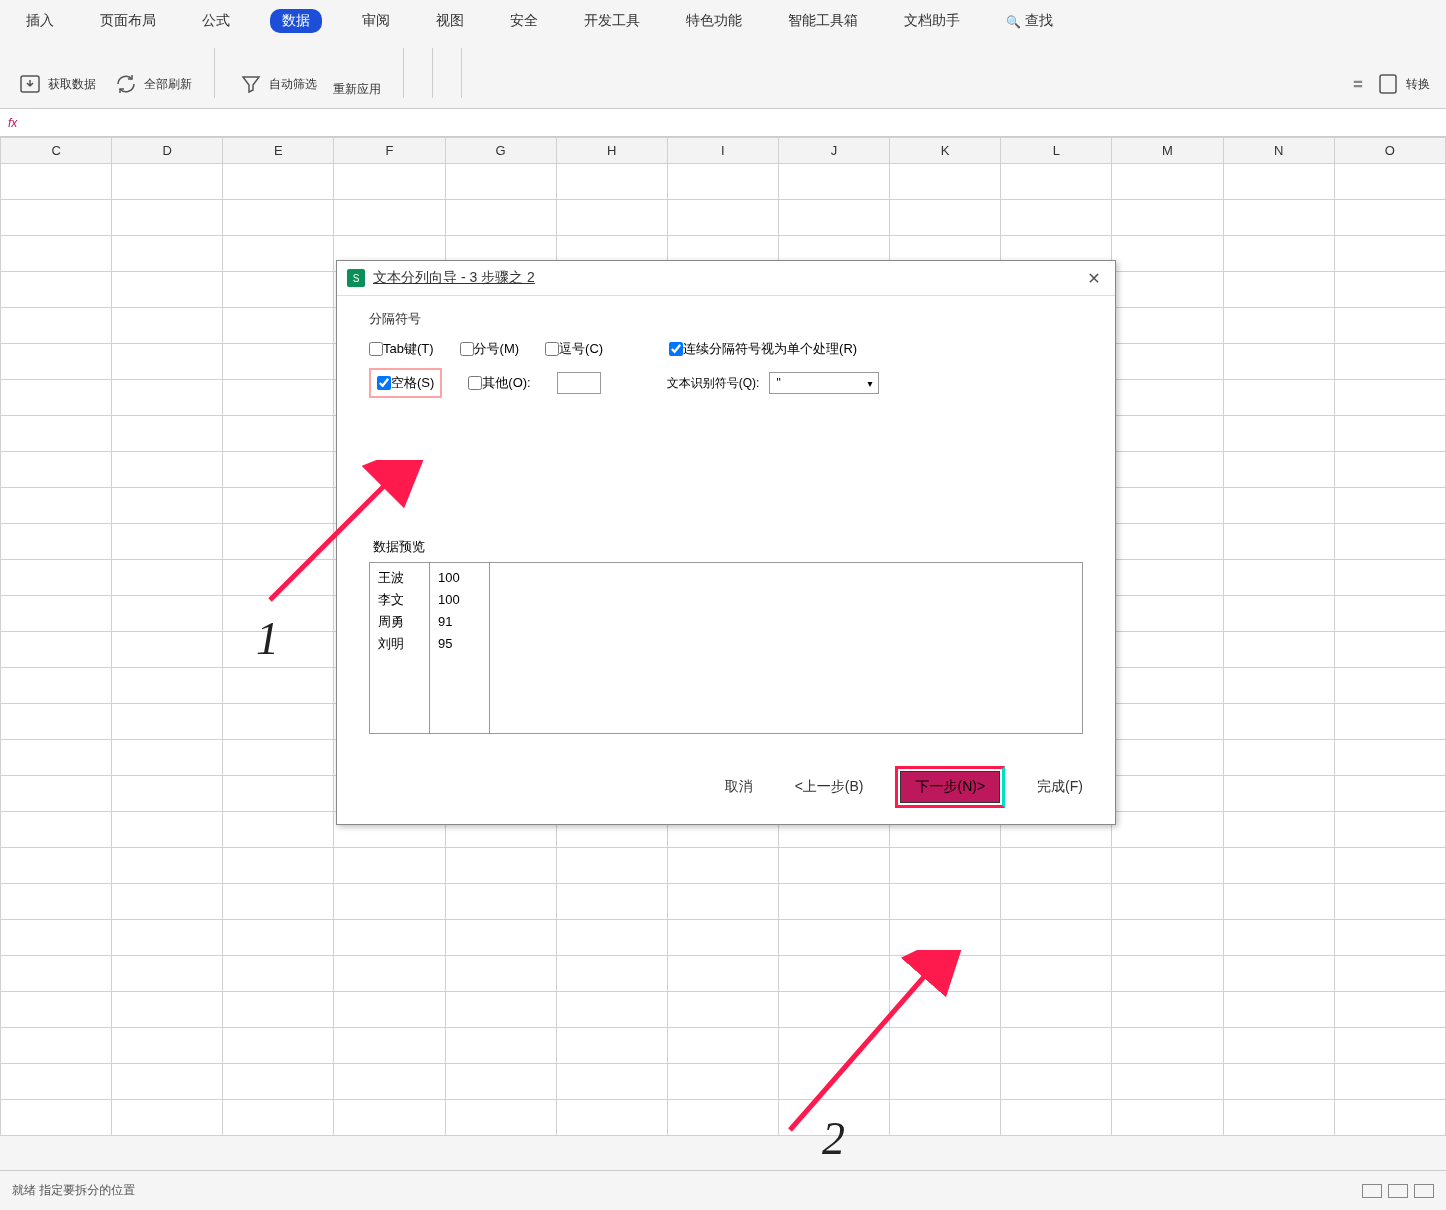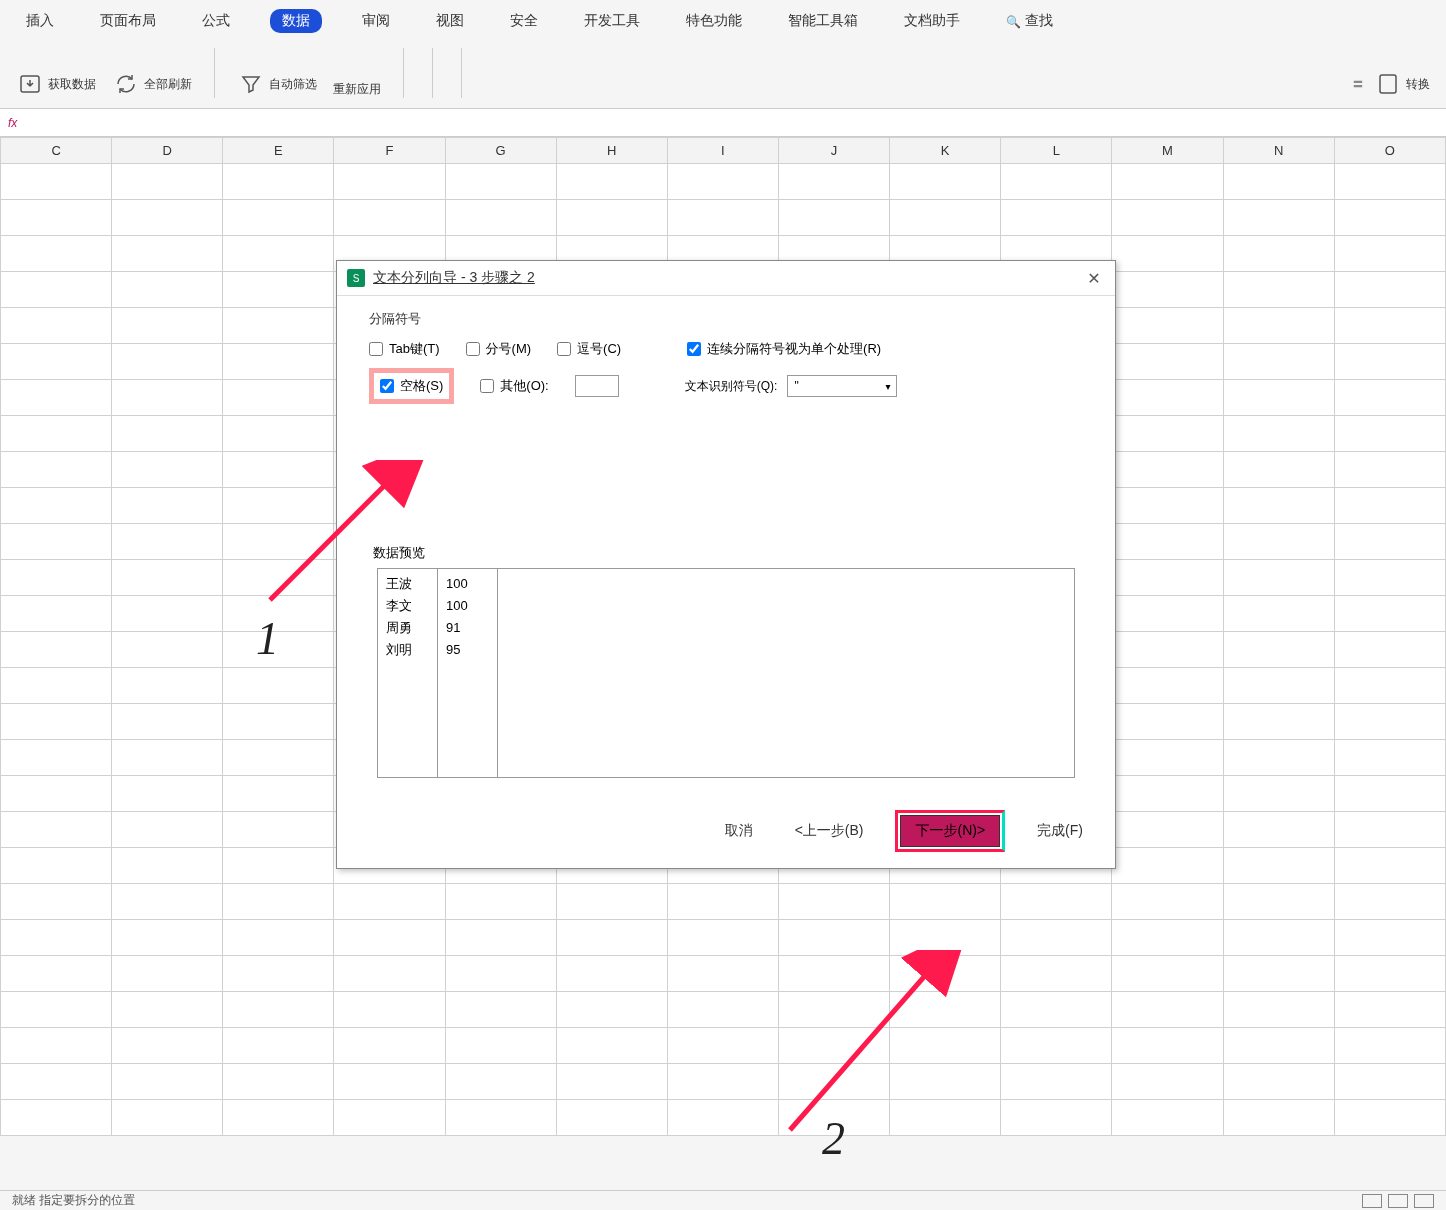"Tab键(T)" .check { gap: 6px -> none }
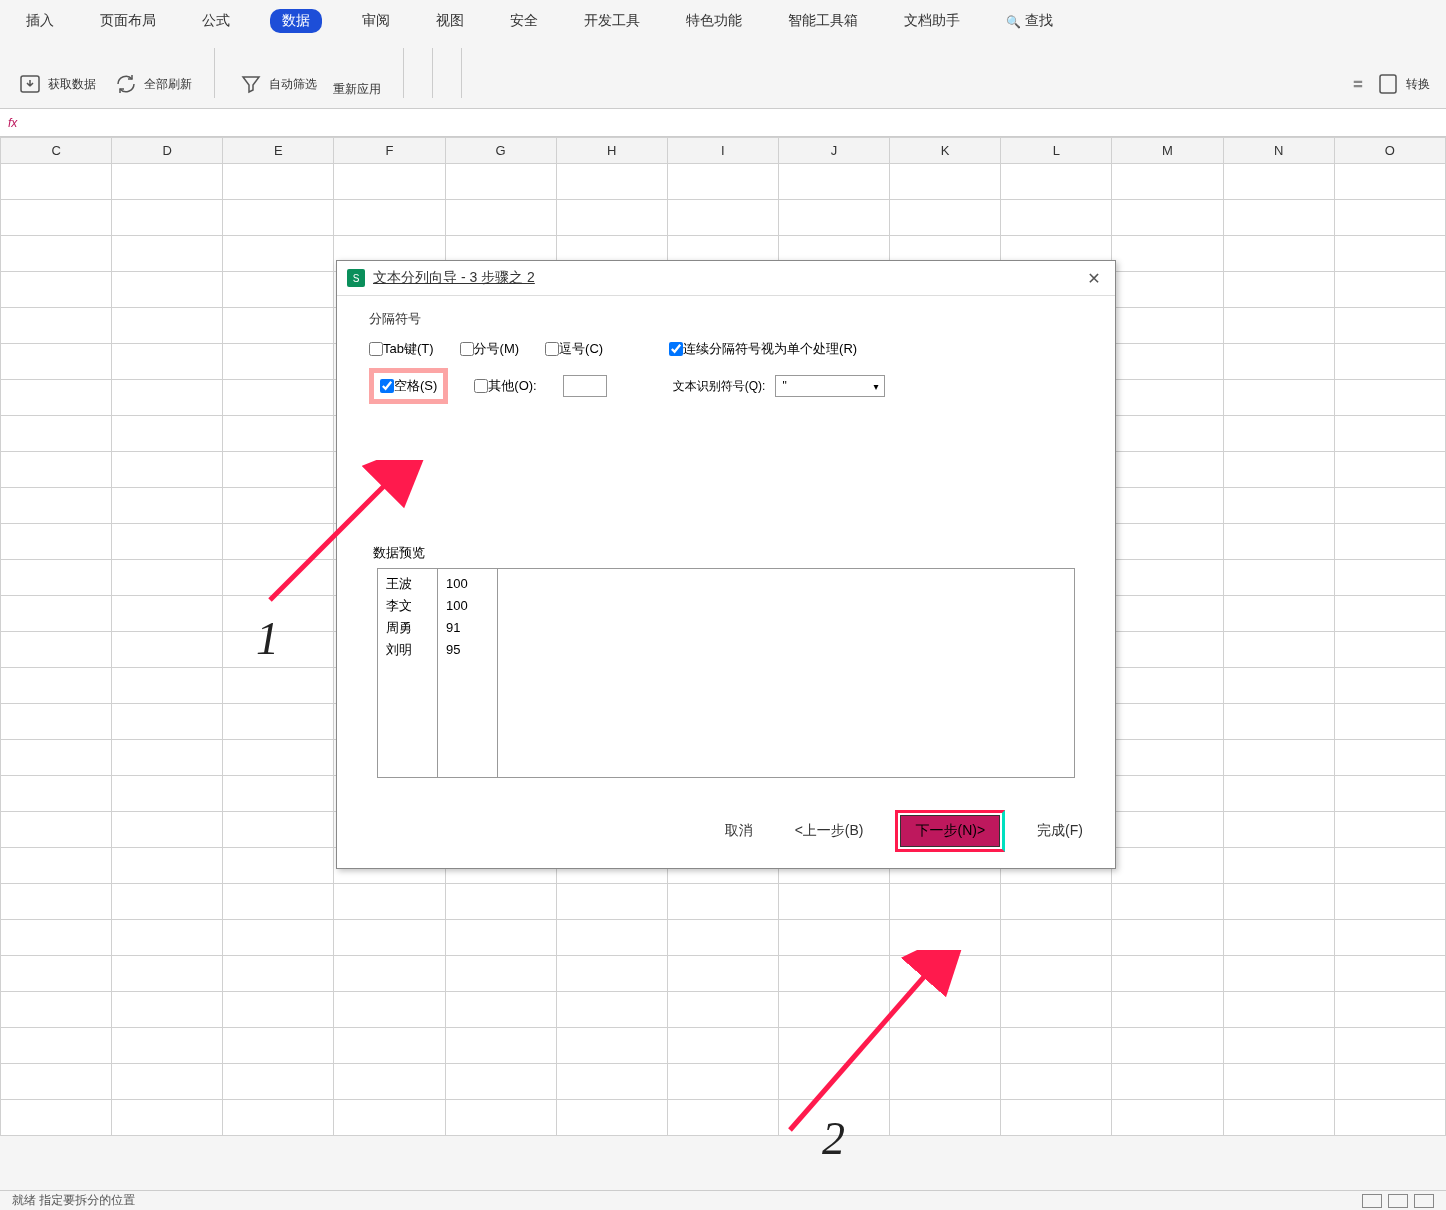"空格(S)" .box-highlight { border: 5px solid #fca5a5 -> 2px solid #fca5a5 }
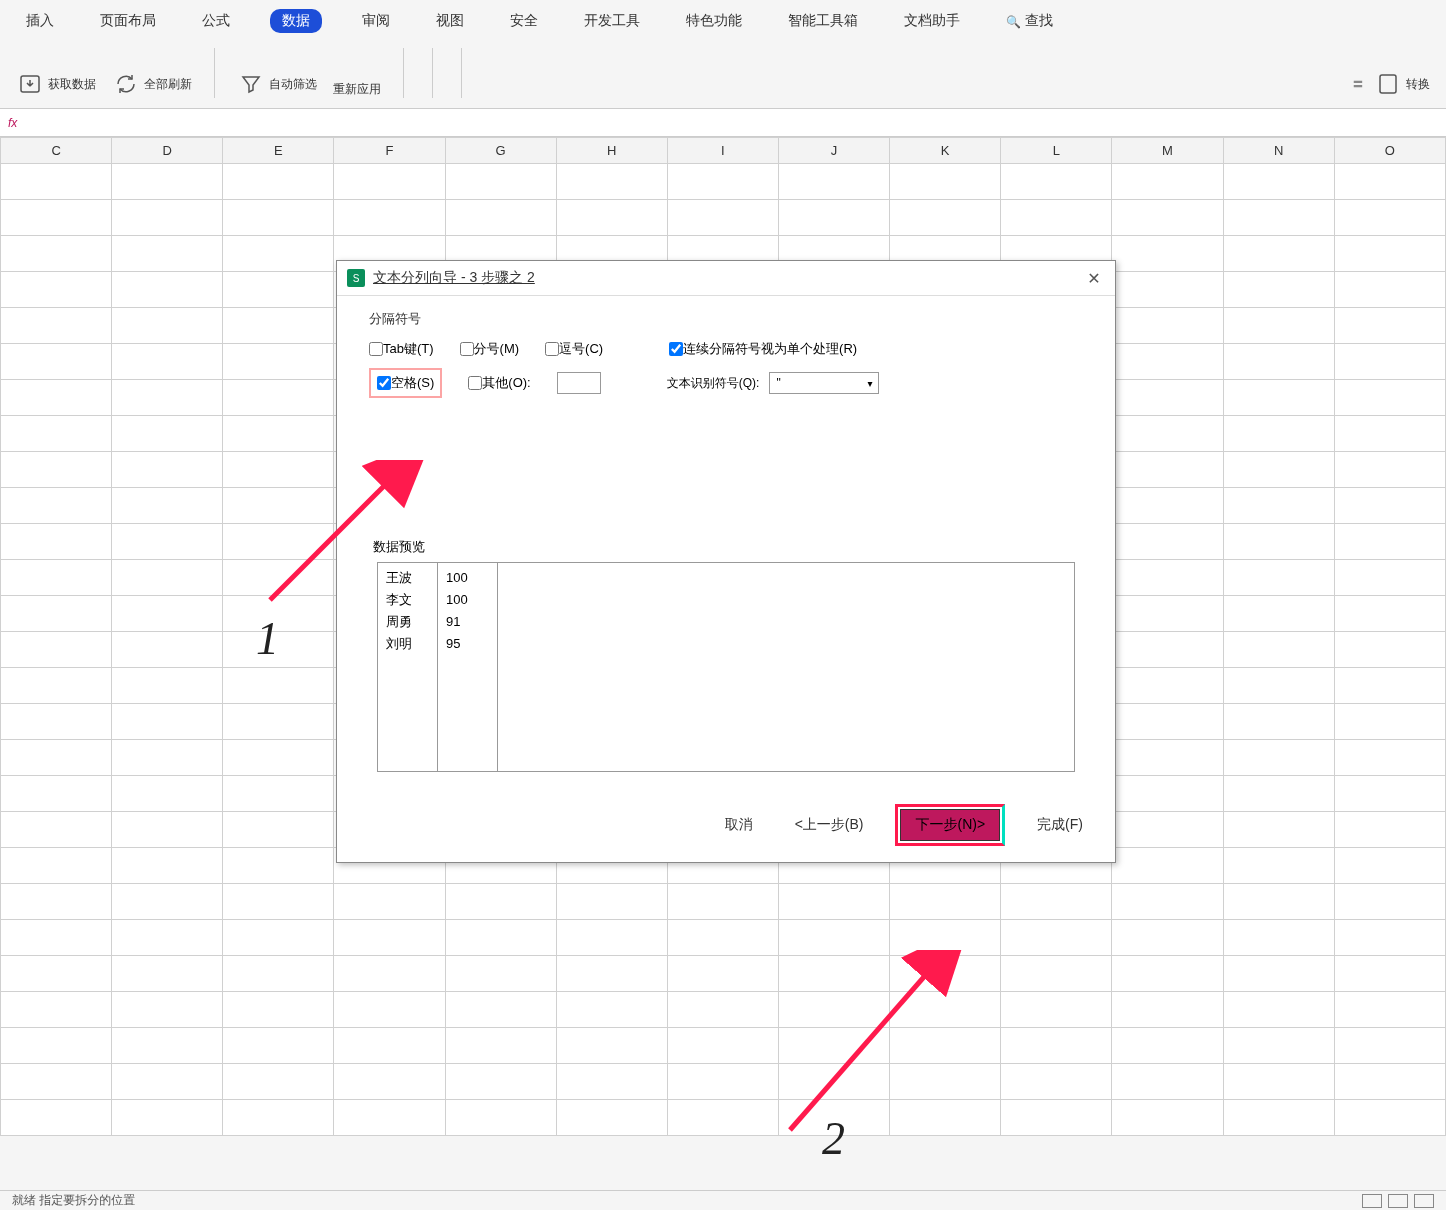"王波" .preview-box { height: 210px -> 172px; margin: 0 20px -> 0 12px }
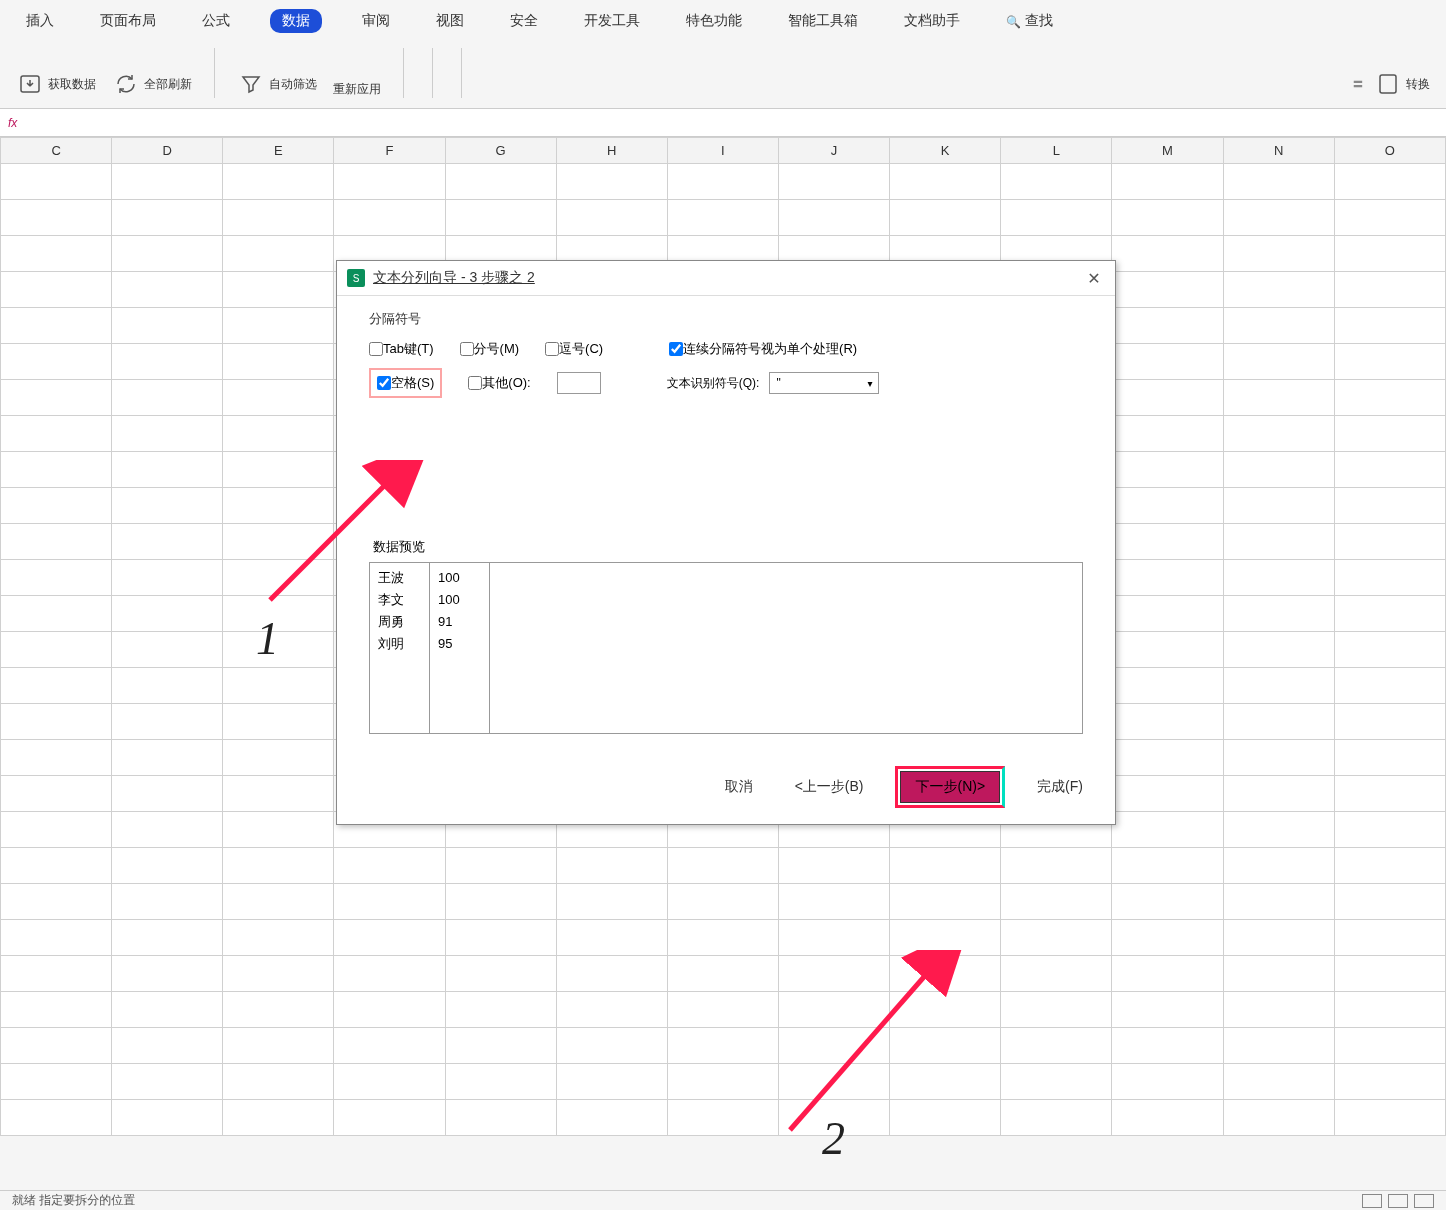"就绪 指定要拆分的位置" .status-bar { height: 20px -> 40px }
